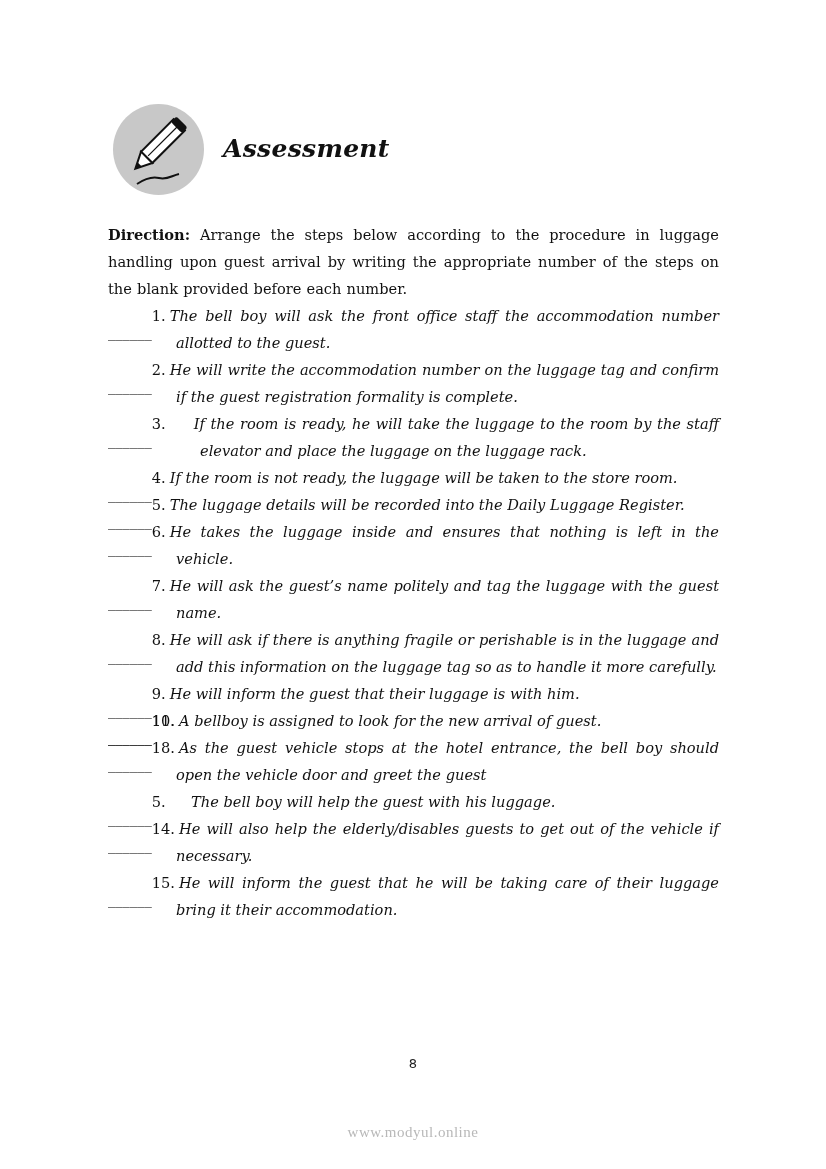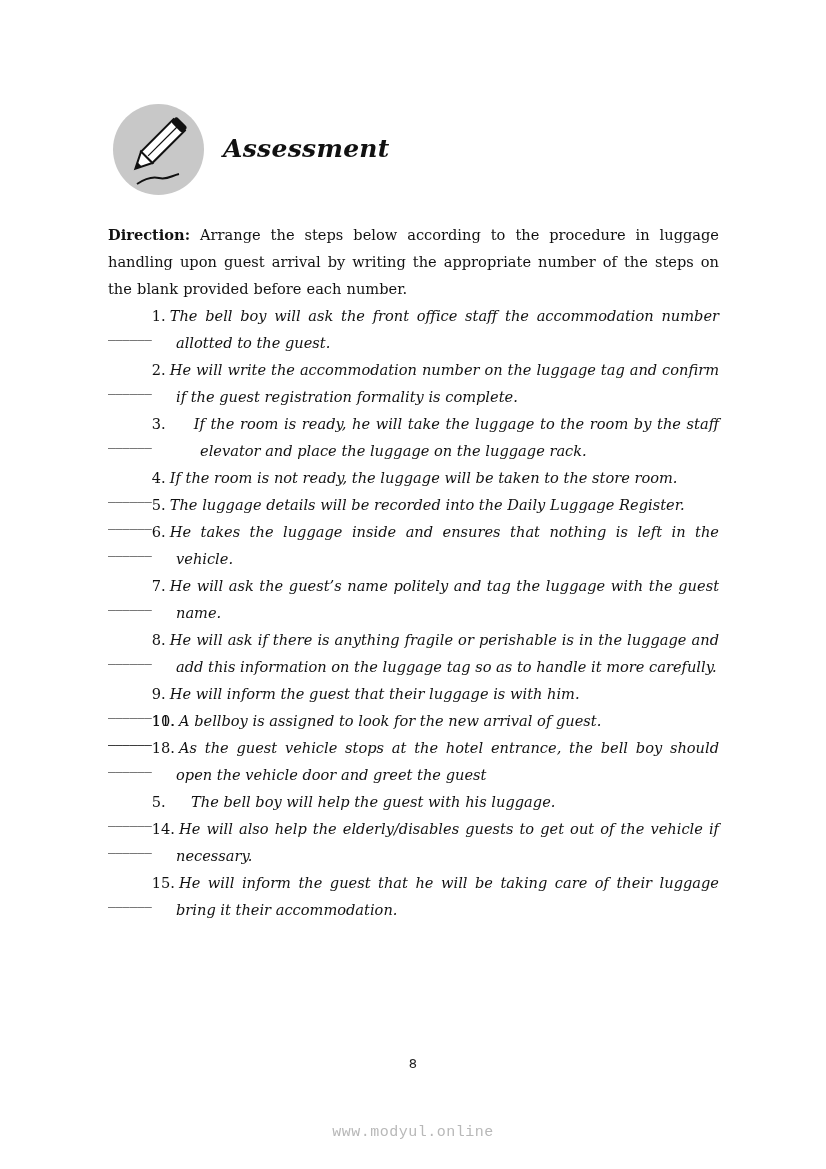"www.modyul.online" .watermark { font-family: Liberation Mono, monospace -> Liberation Serif, serif }
